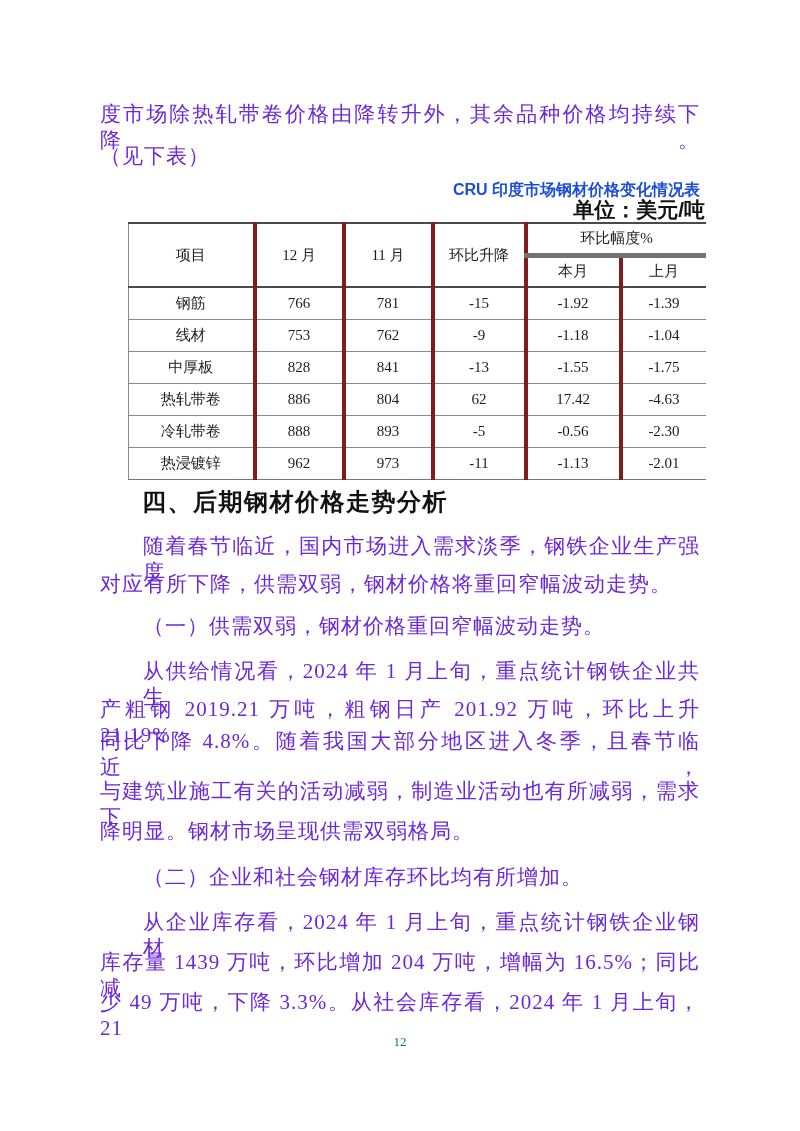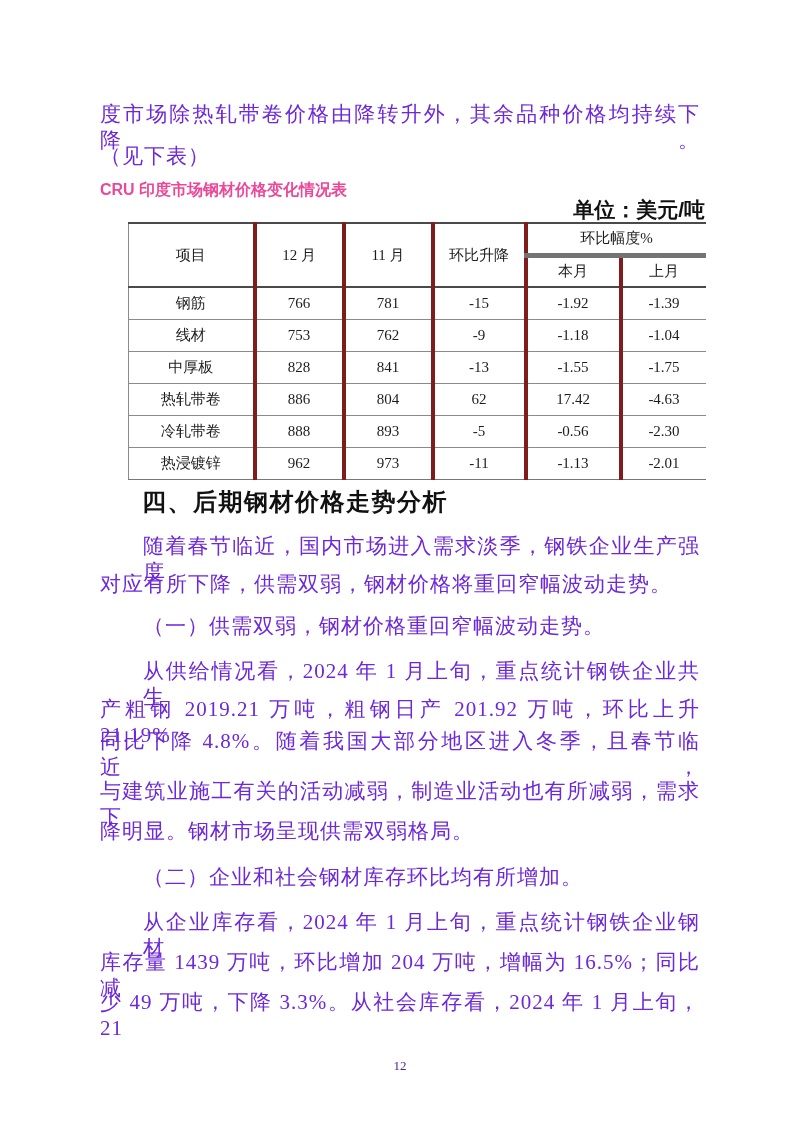"CRU 印度市场钢材价格变化情况表" .table-title { color: #ec4899 -> #1d4ed8; text-align: left -> right }
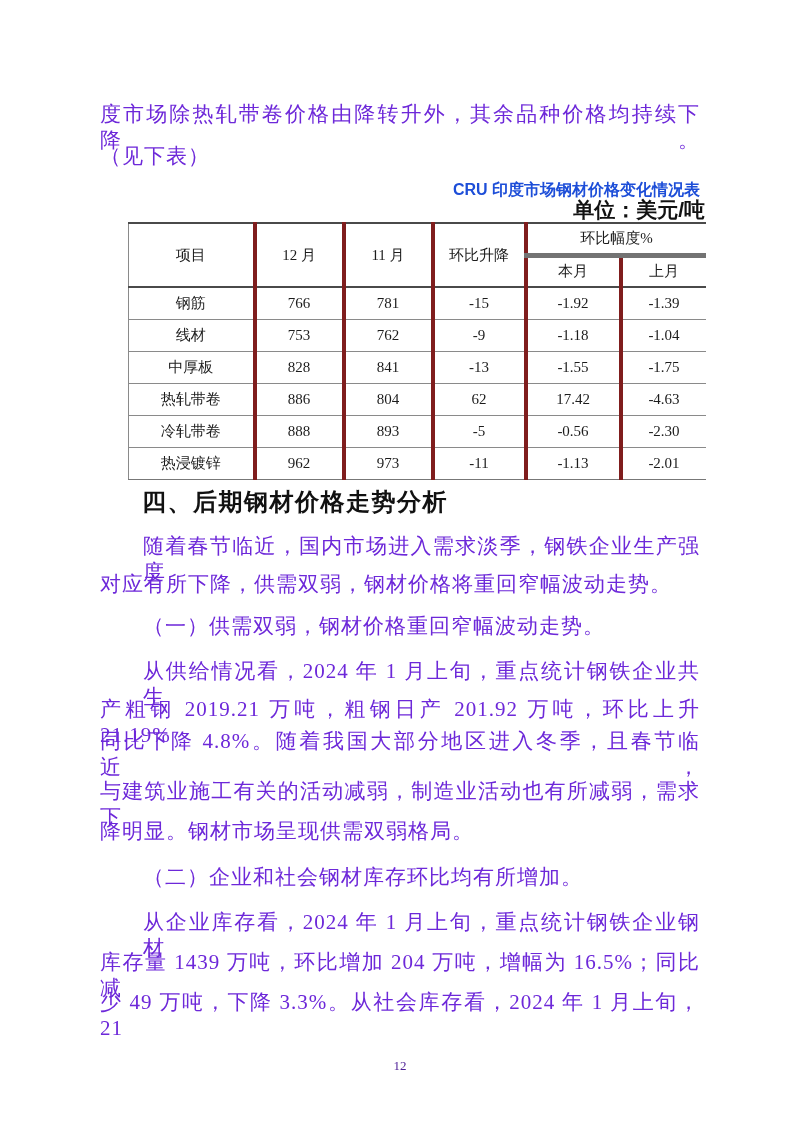"12" .page-number { color: #4c1d95 -> #0f766e; margin-top: 24px -> none }
